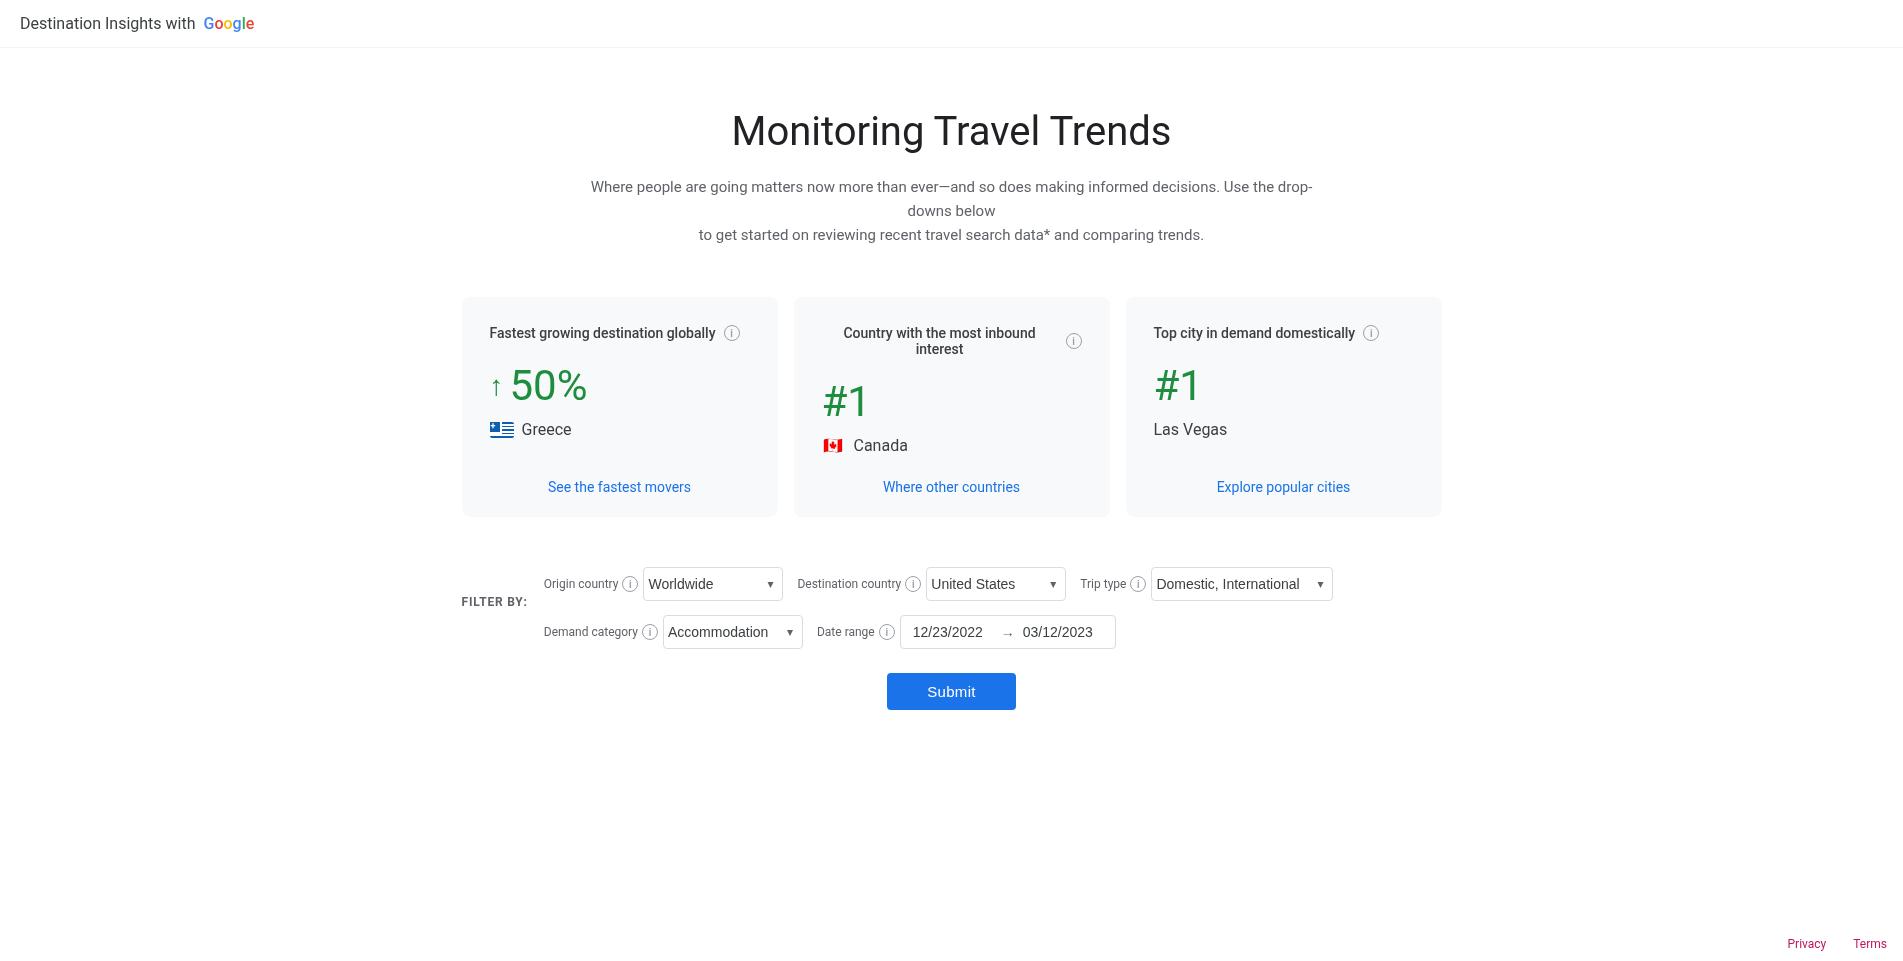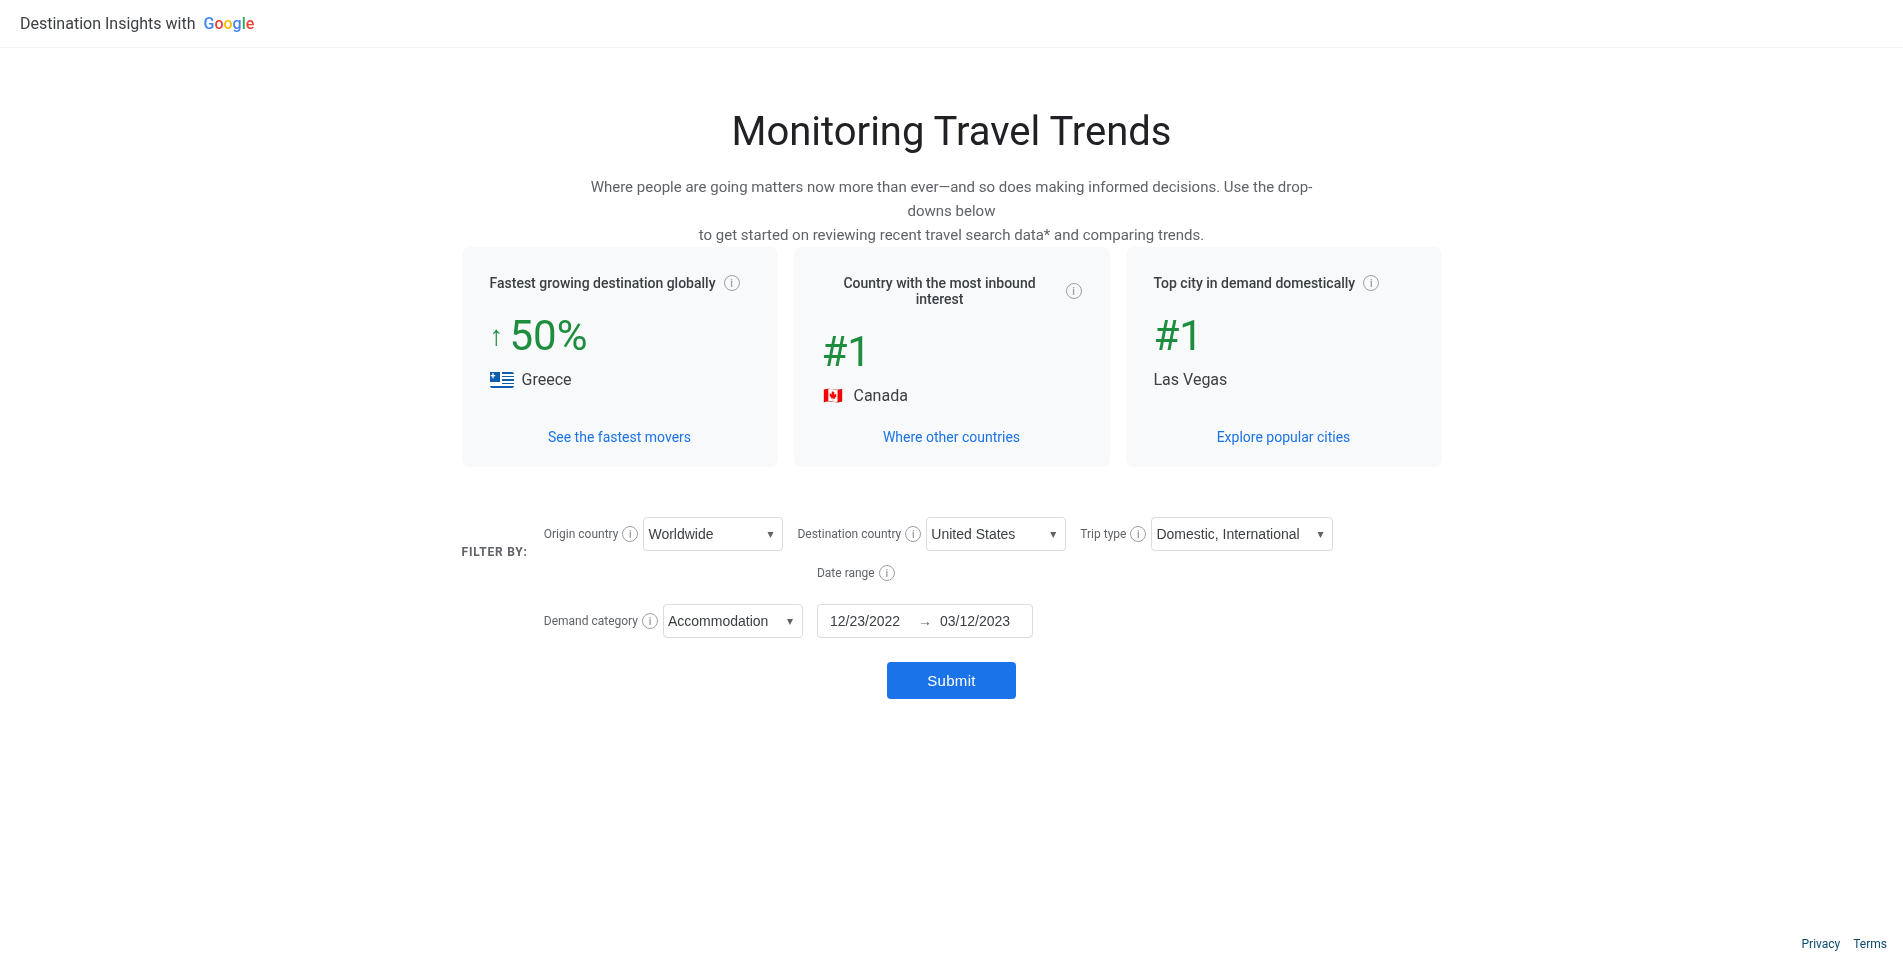"Where people are going matters" .page-subtitle { margin-bottom: none -> 50px }
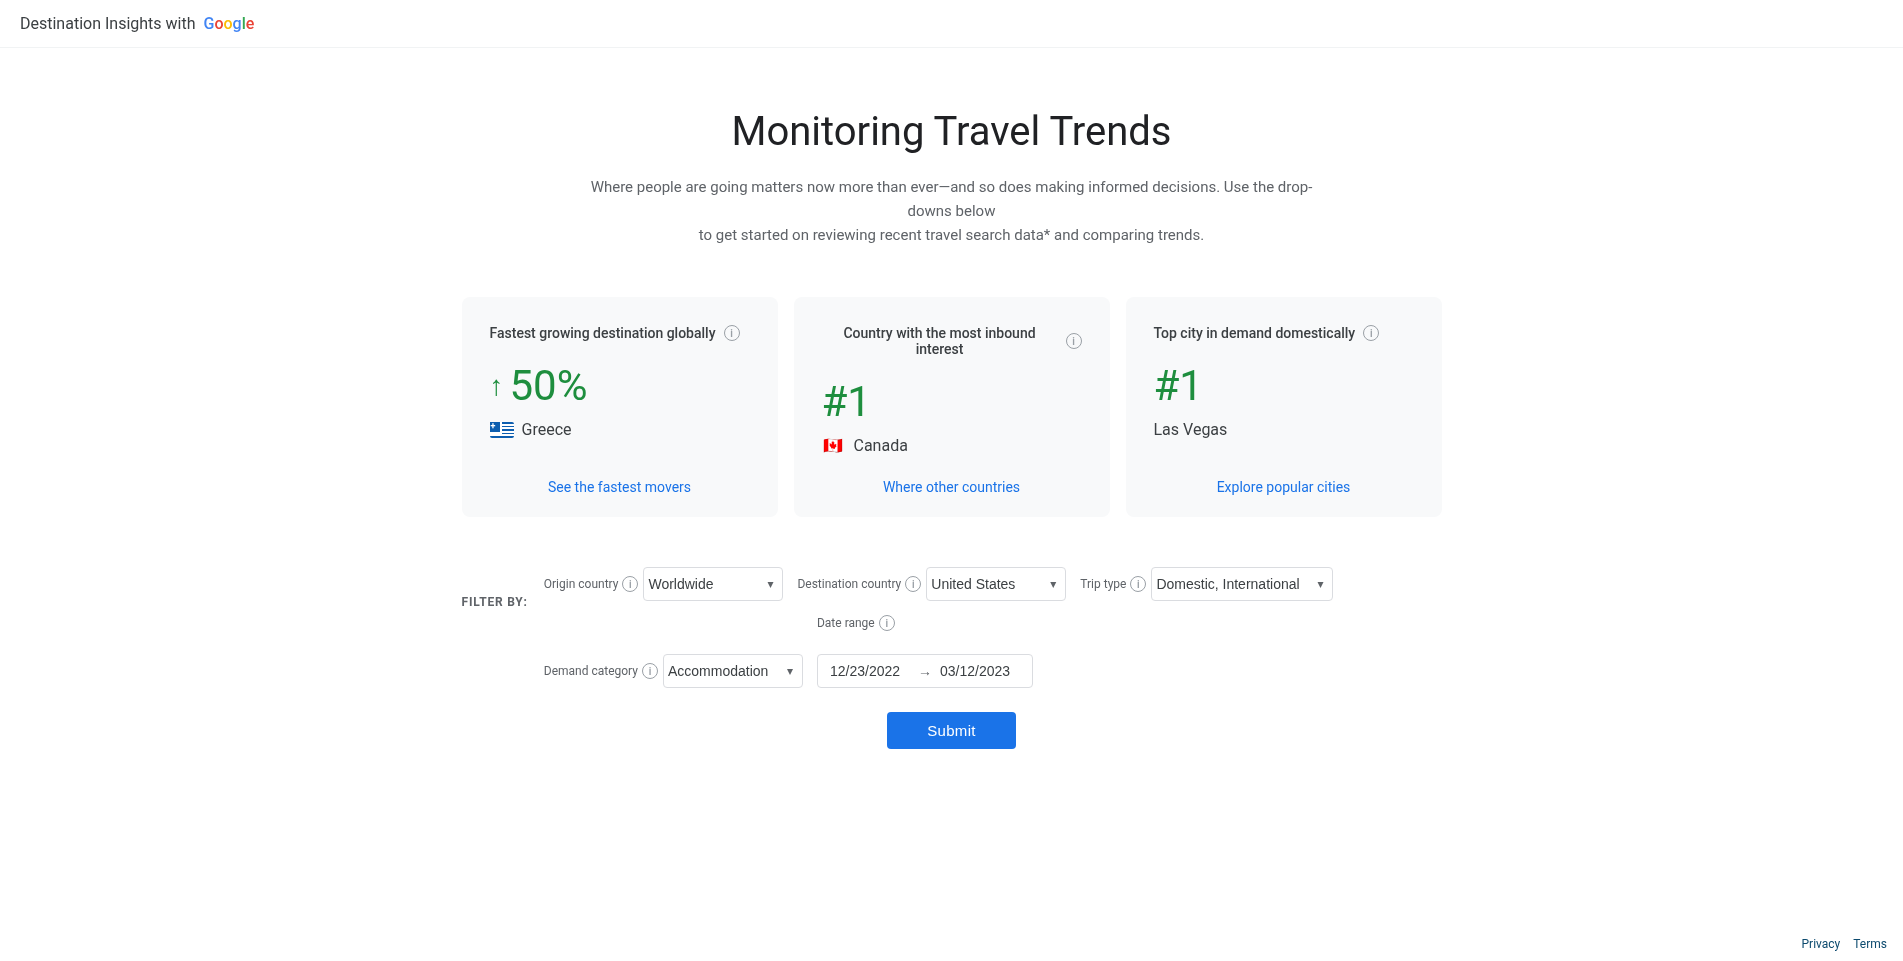"Date range" .date-range-group { flex-direction: column -> row; gap: 23px -> 5px }
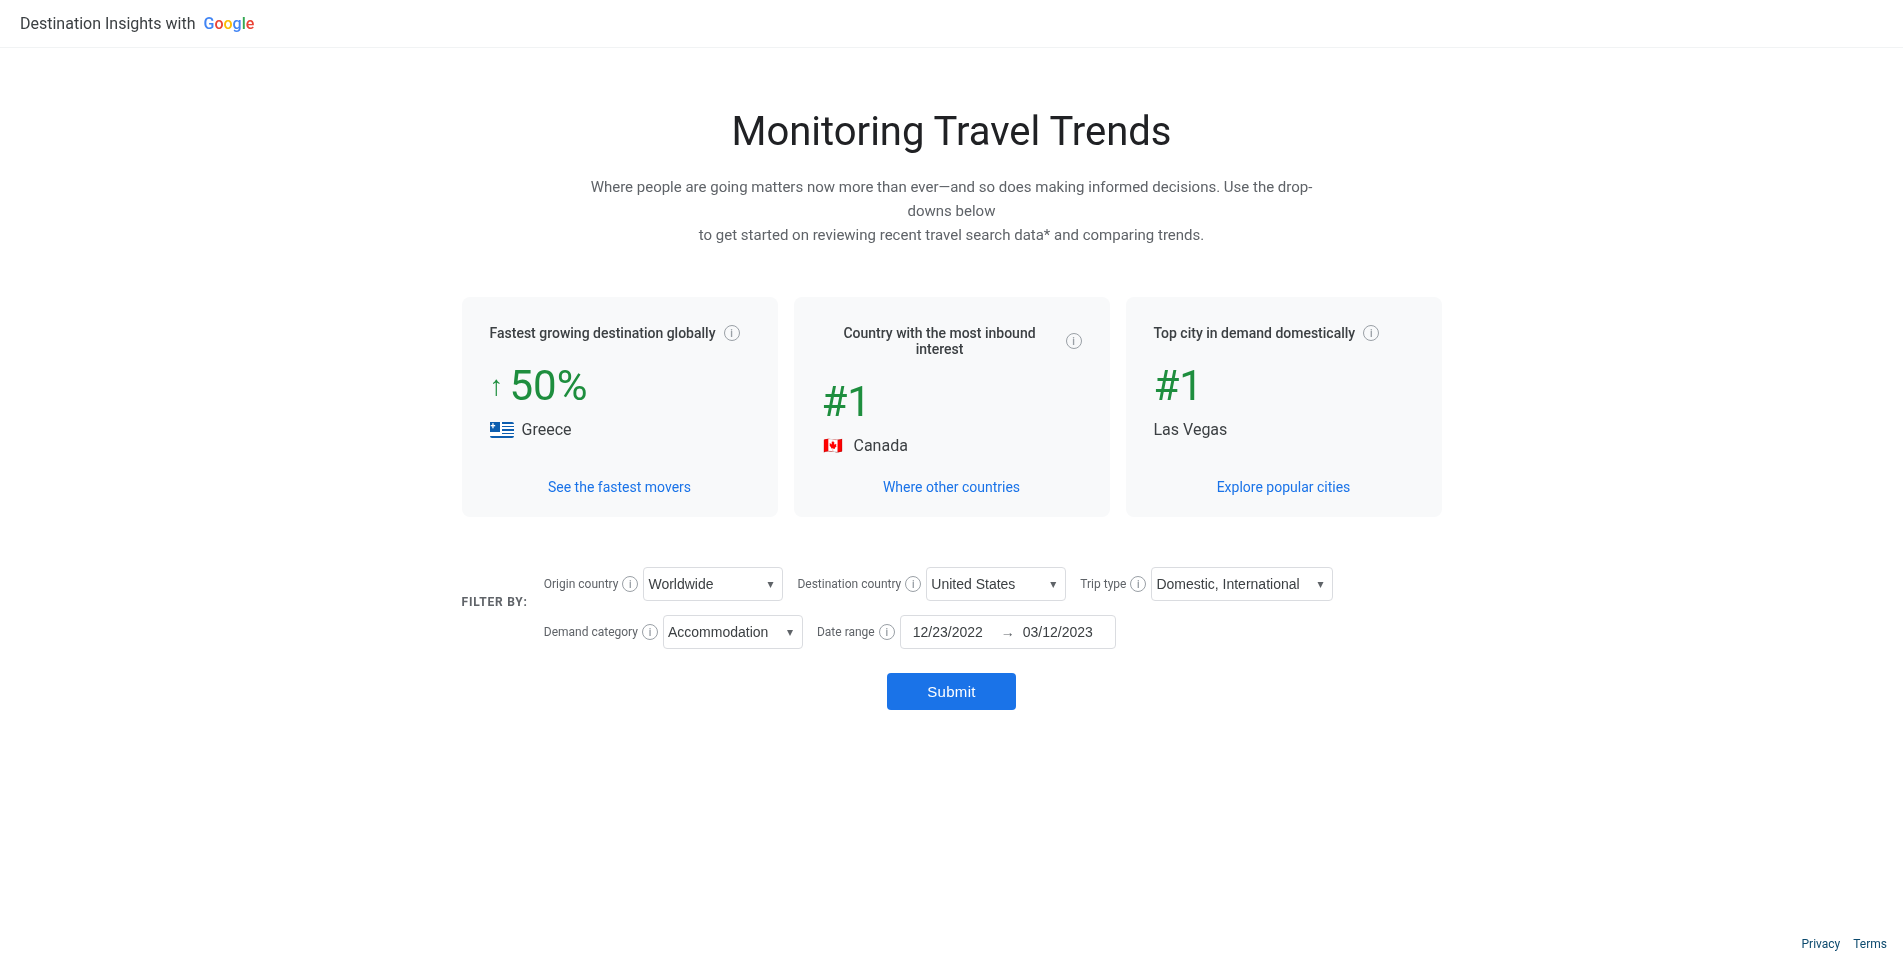"Privacy" .footer a { color: #0c4a6e -> #be185d; margin-left: 10px -> 24px }
